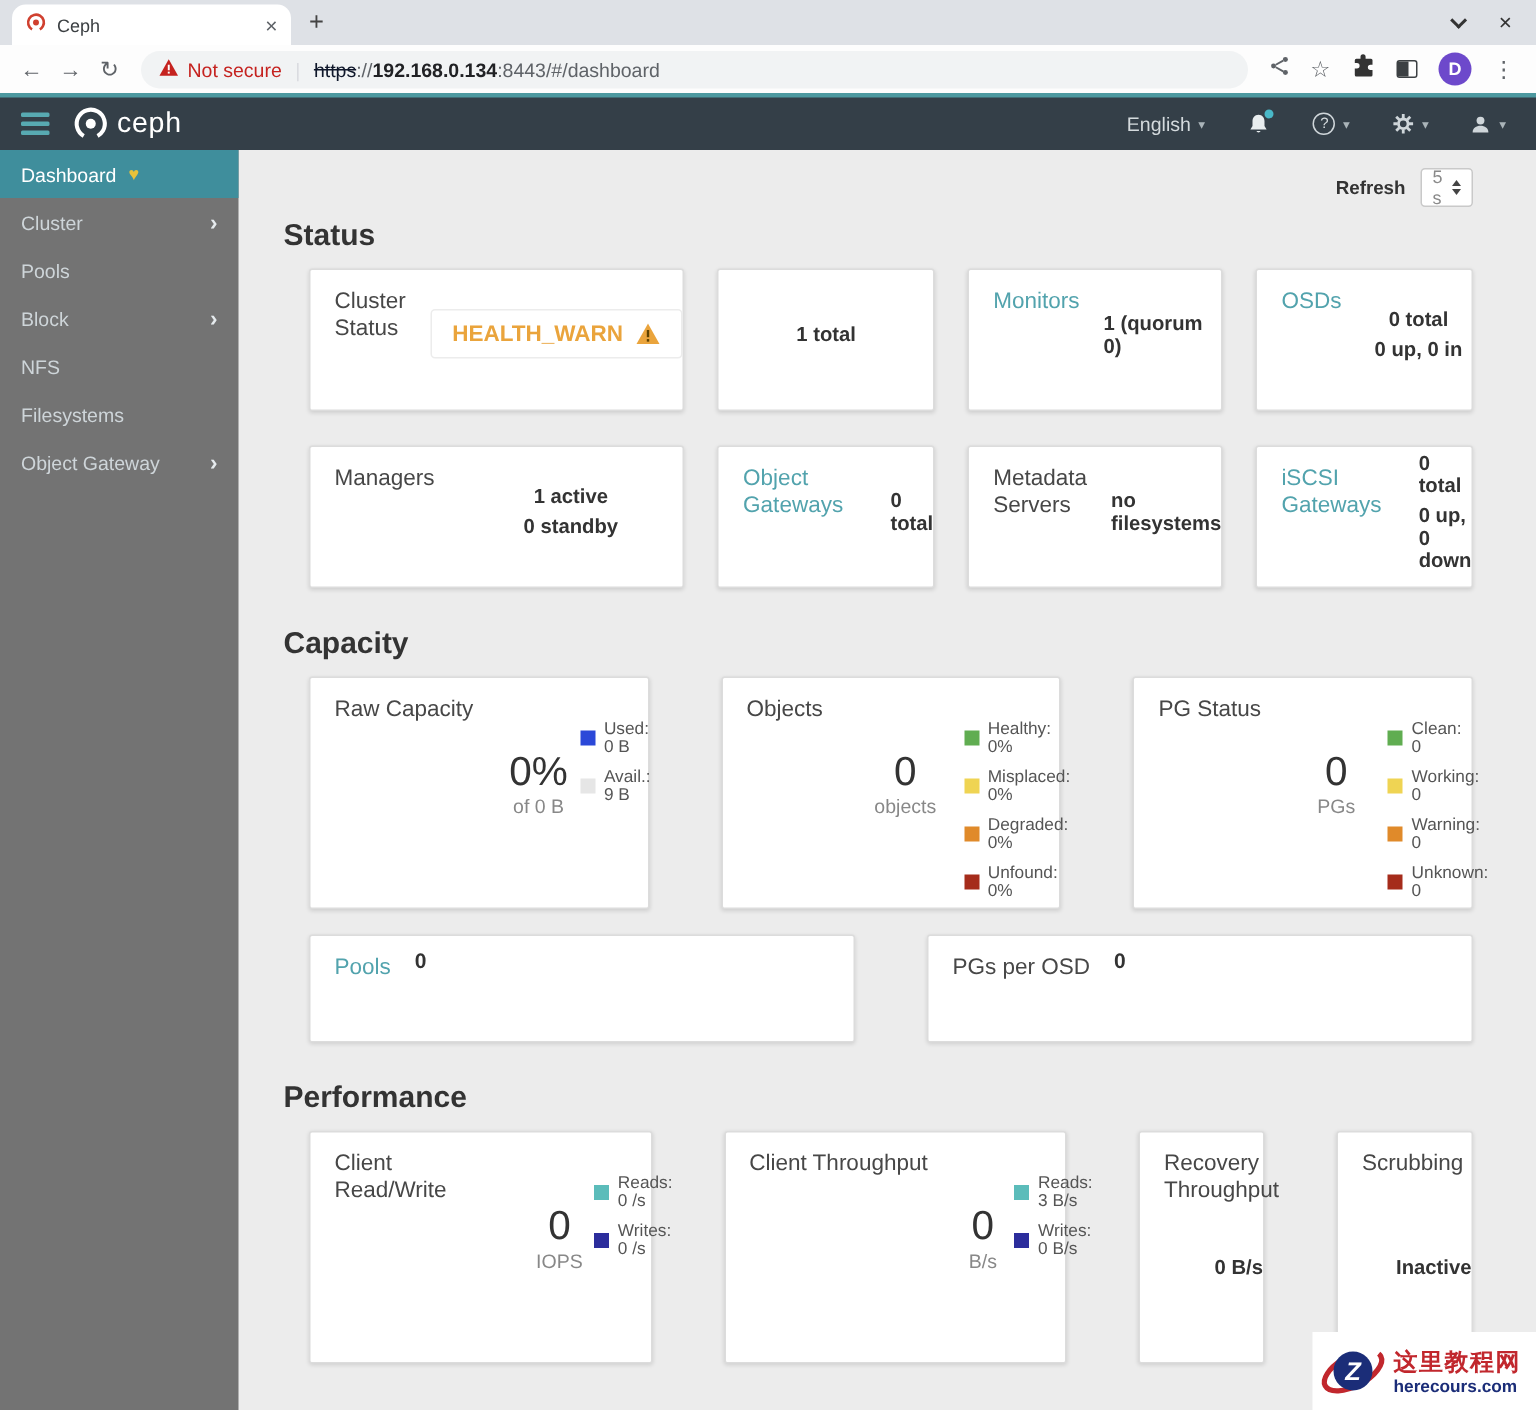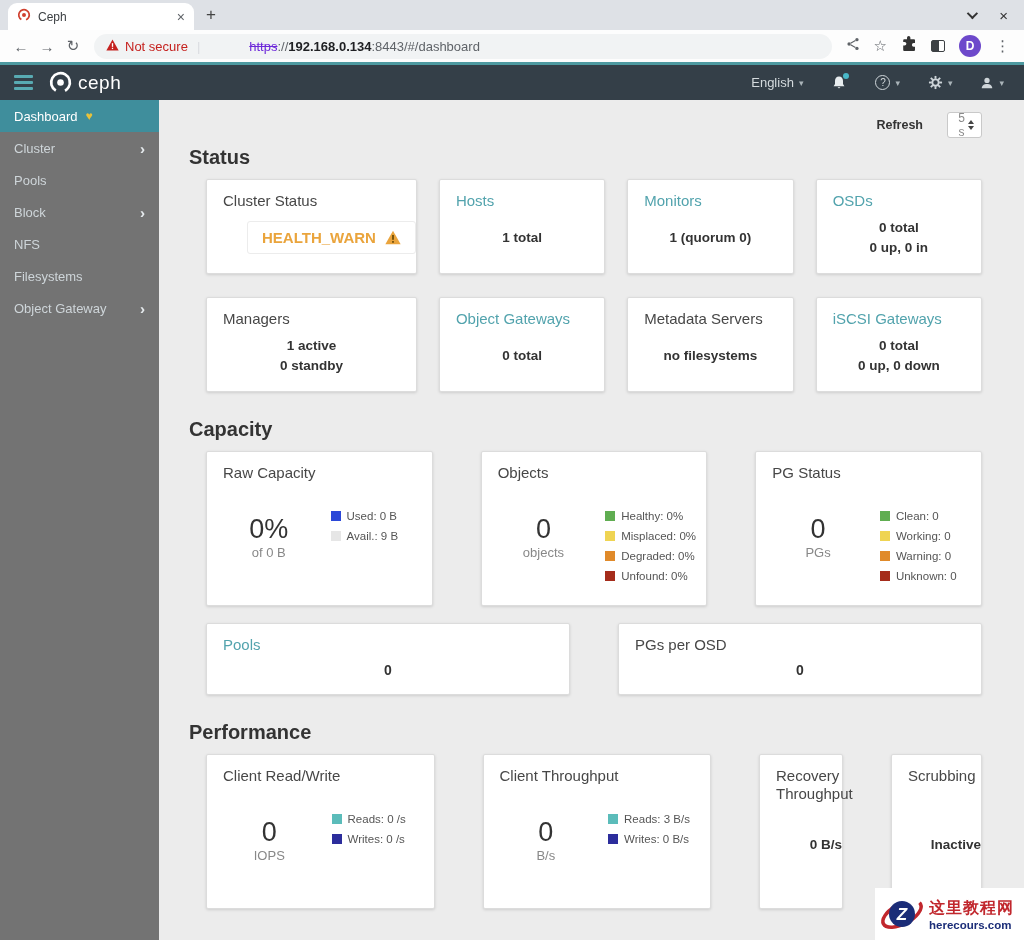"https" .scheme { color: #6d28d9 -> #0f172a; margin-left: 40px -> none }
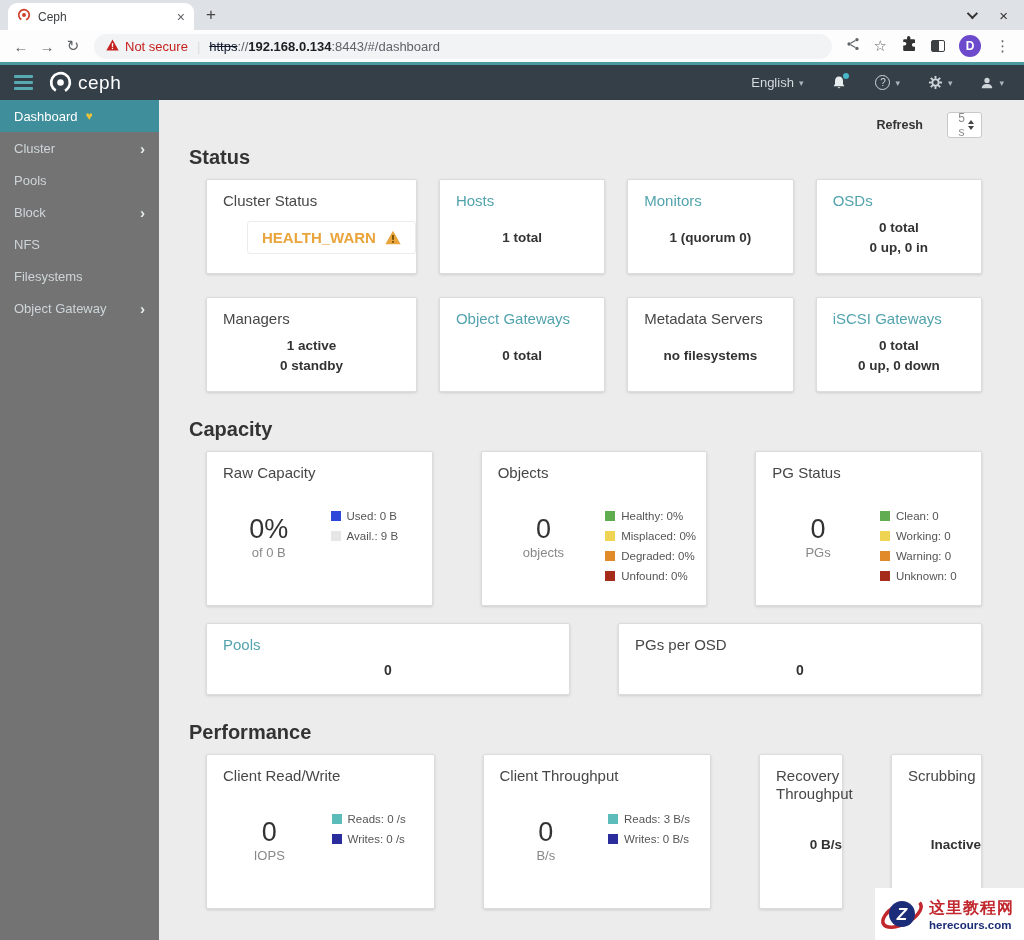"Refresh" .refresh-row { gap: 24px -> 10px; text-align: center -> none }
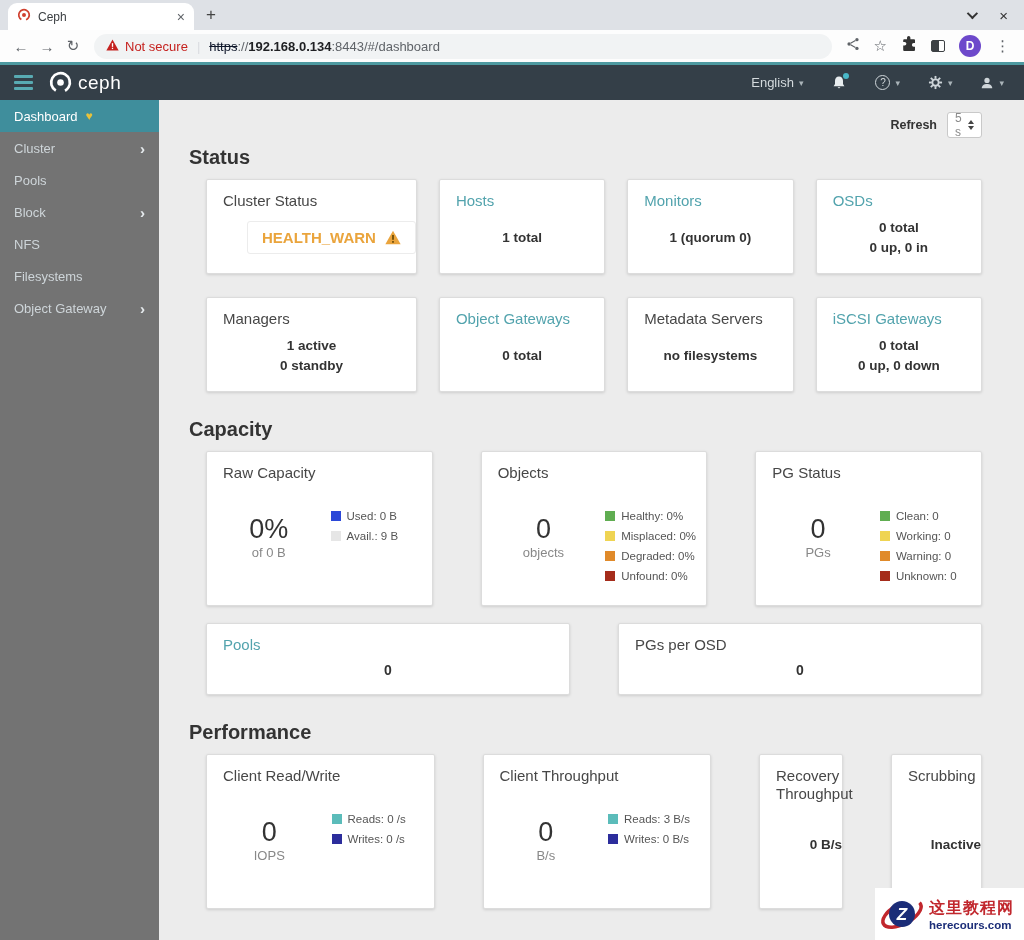"Cluster Status" .card { flex-direction: column -> row }
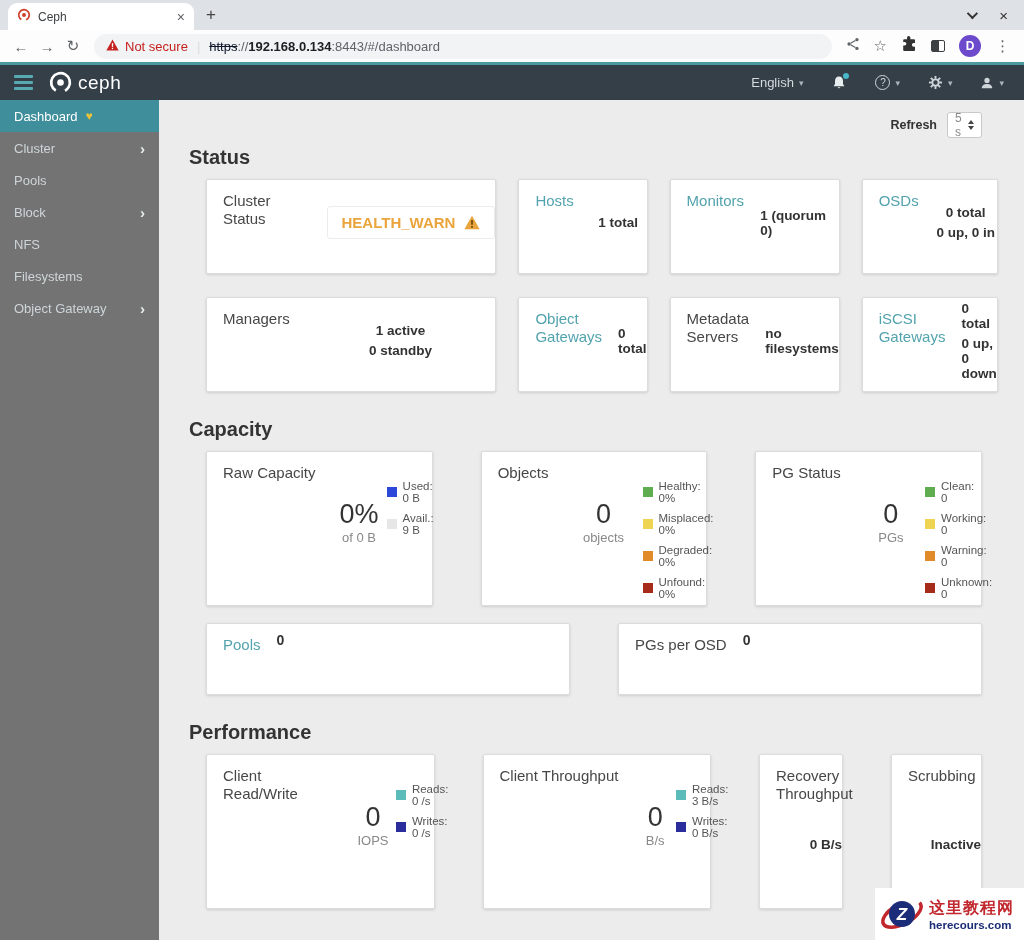"Hosts" div.card-title { html: <div>Hosts</div> -> none }
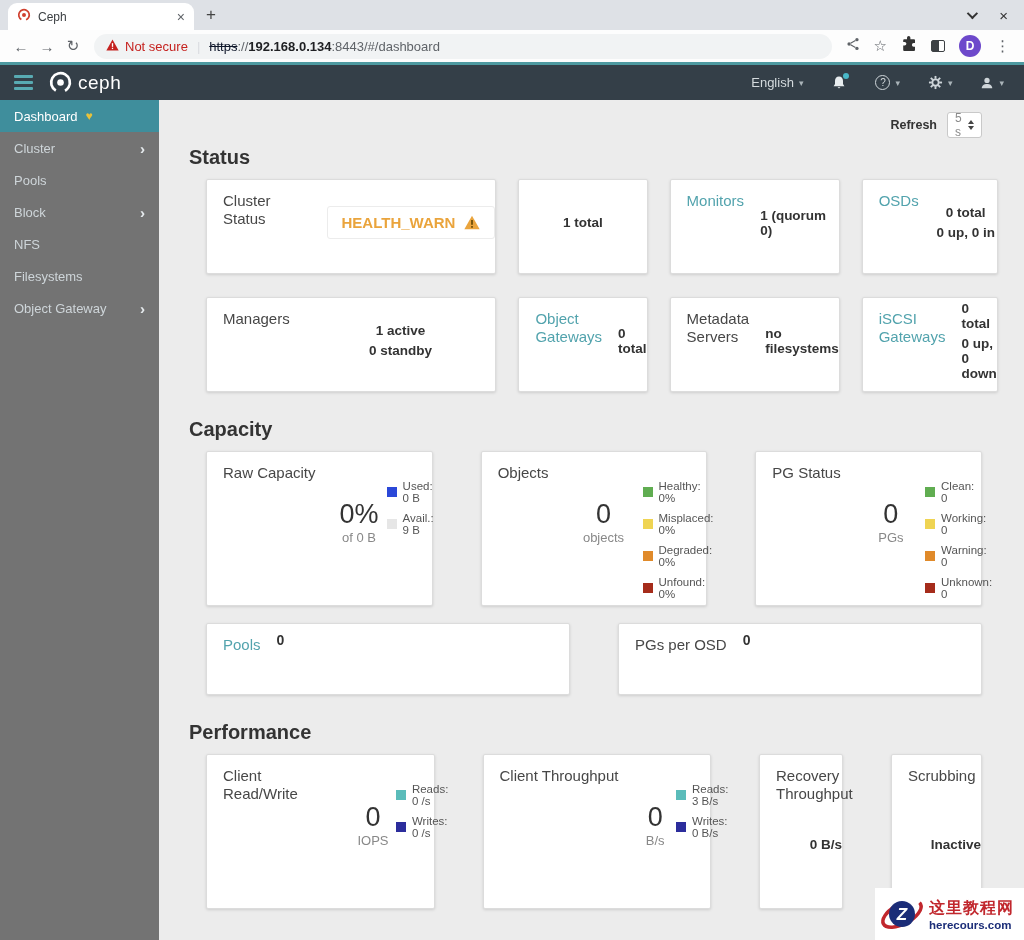"HEALTH_WARN" .health-badge { margin-left: 40px -> none }
